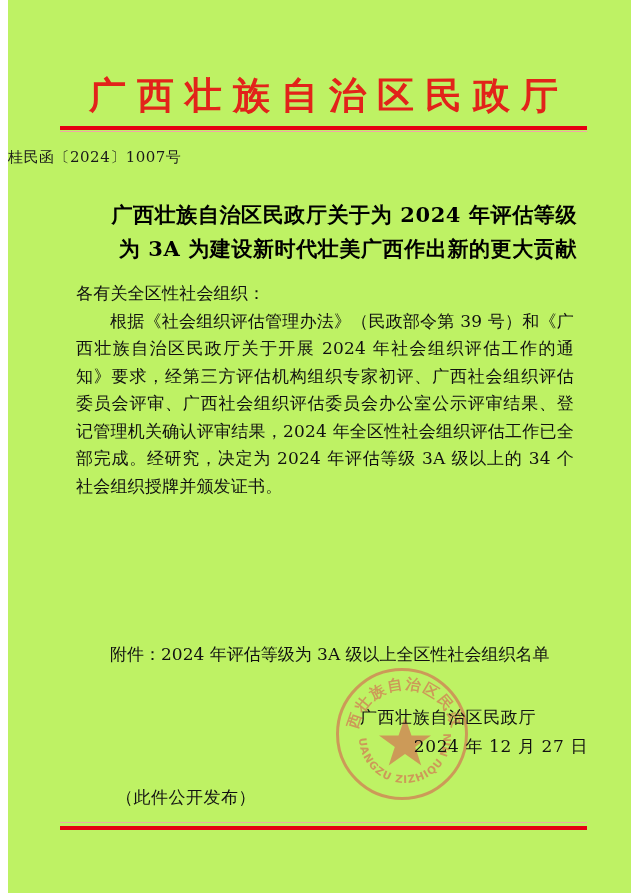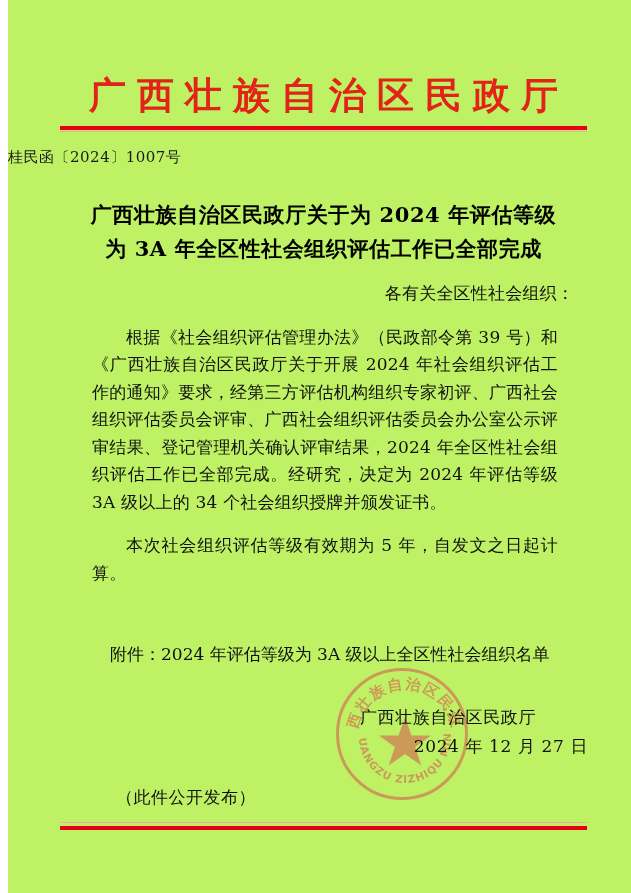"广西壮族自治区民政厅关于为 2024 年评估等级" .doc-title .line { text-align: none -> right }
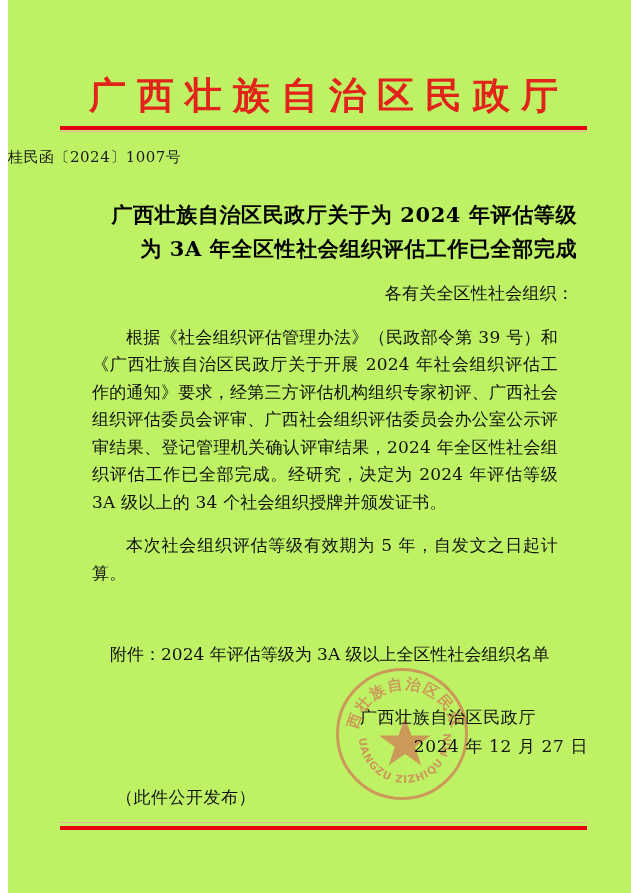"为 3A 年全区性社会组织评估工作已全部完成" span.line { text: 年全区性社会组织评估工作已全部完成 -> 为建设新时代壮美广西作出新的更大贡献 }
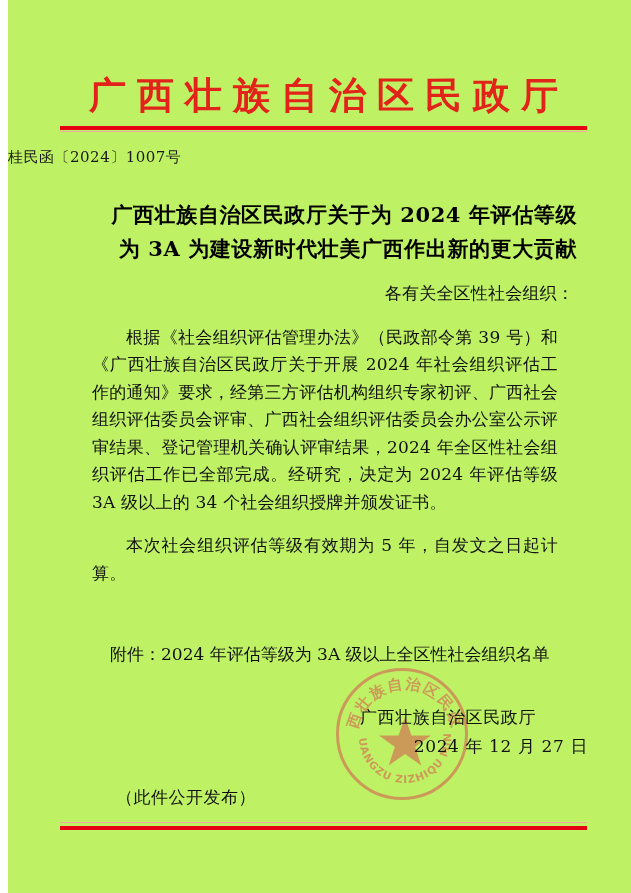"各有关全区性社会组织：" .salutation { text-align: right -> left }
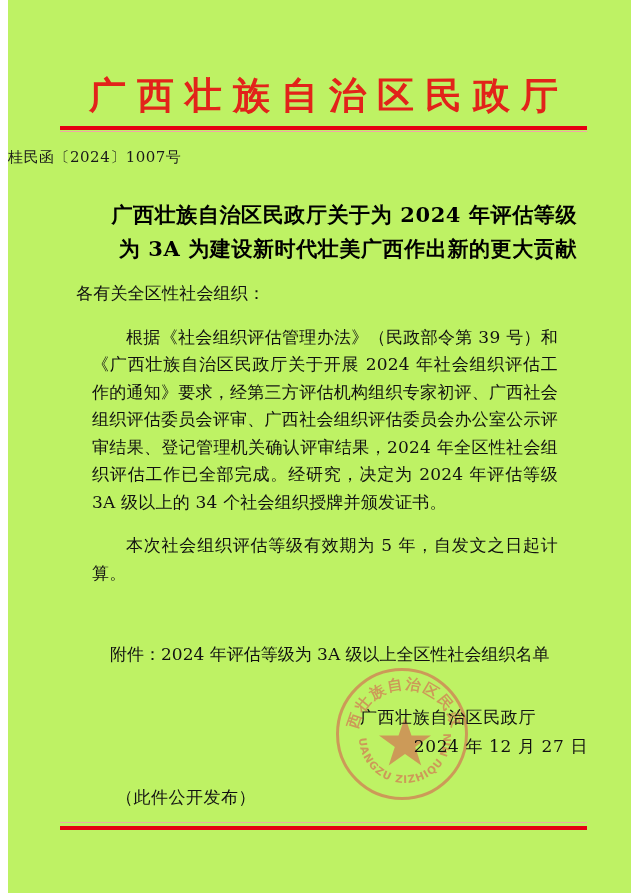"根据《社会组织评估管理办法》（民政部令第 39" .para { margin: 16px -> 0 }
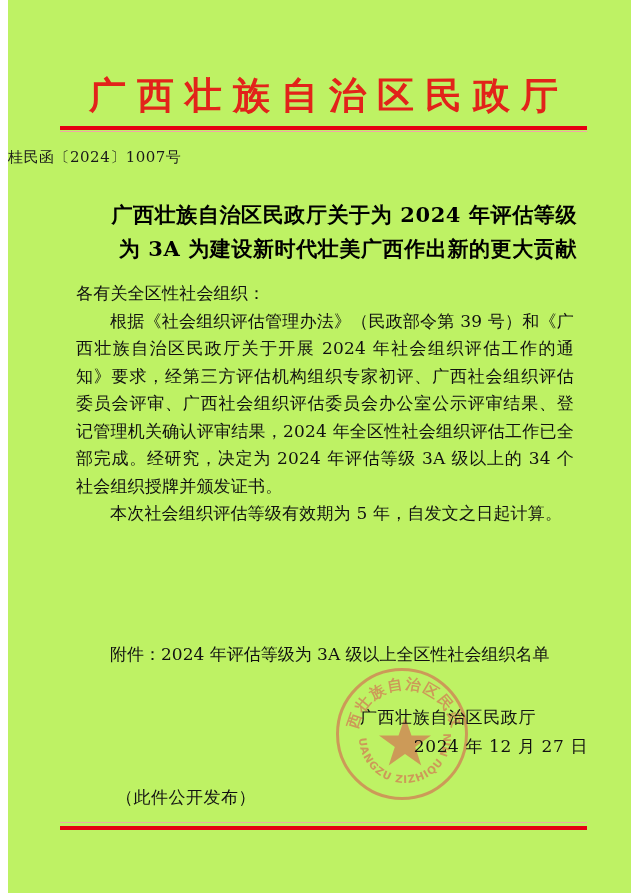"本次社会组织评估等级有效期为 5 年，自发文之日起计算。" p.para { html: <p>本次社会组织评估等级有效期为 5 年，自发文之日起计算。</p> -> none }
